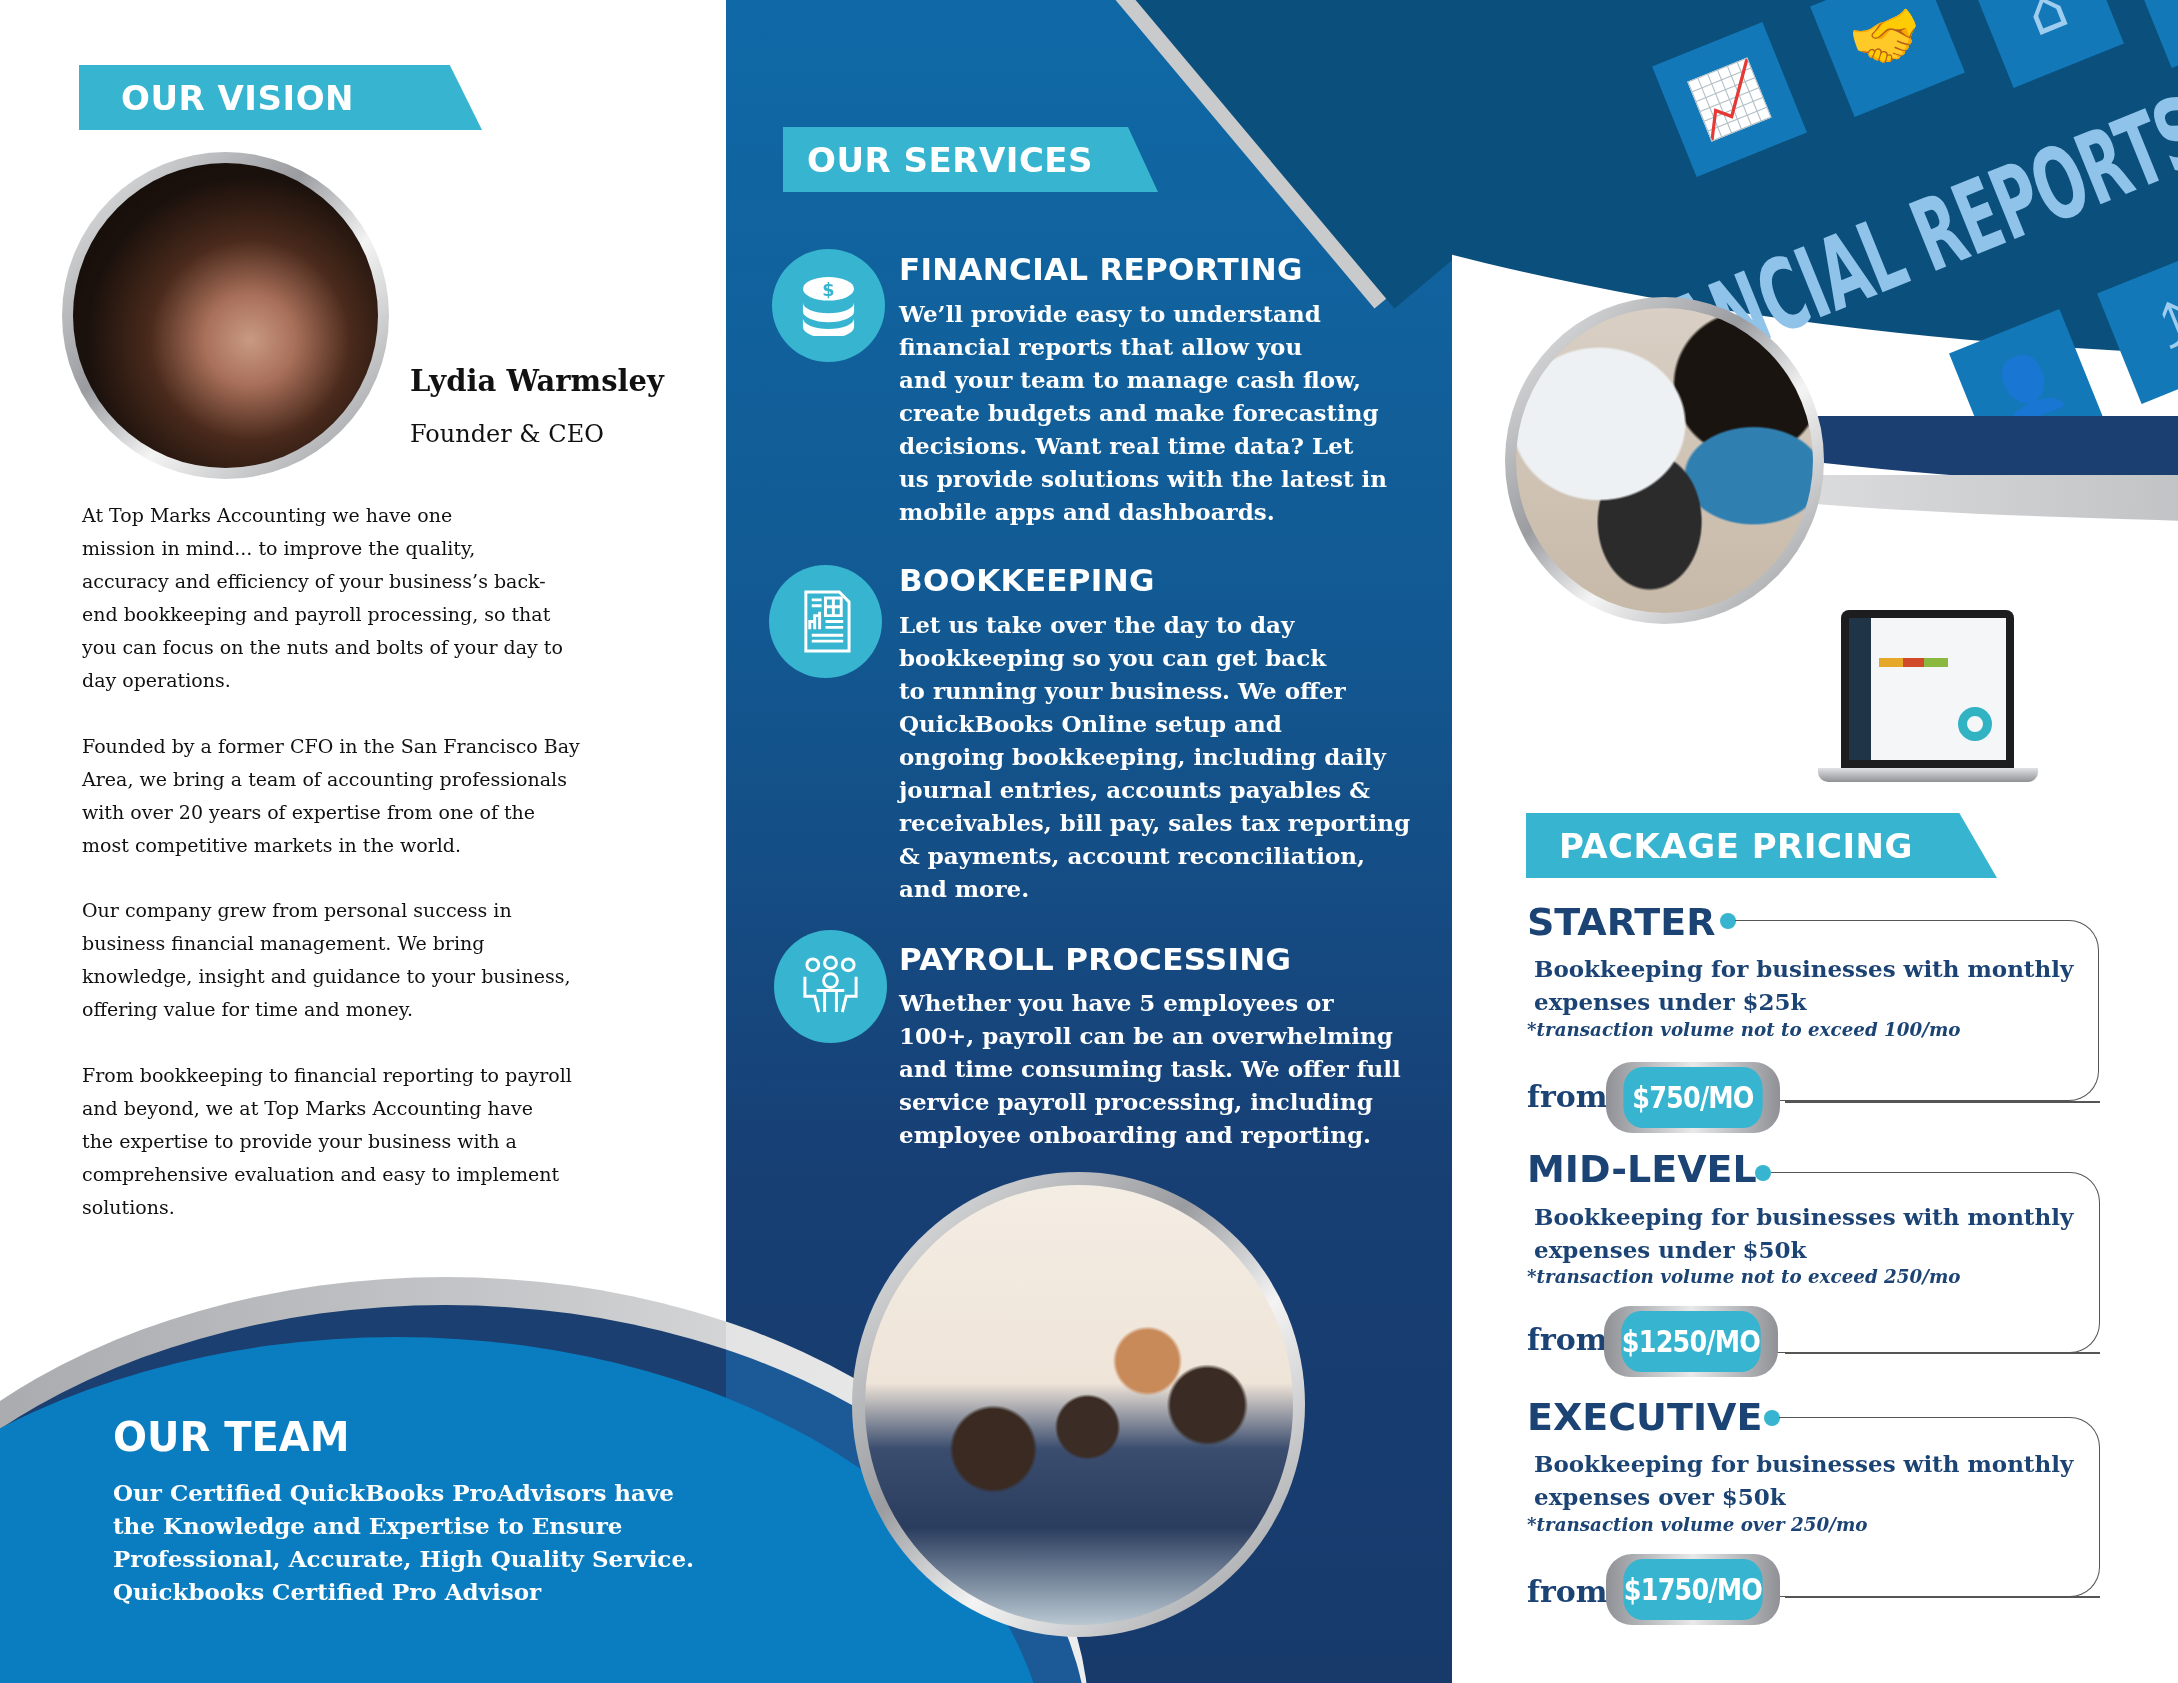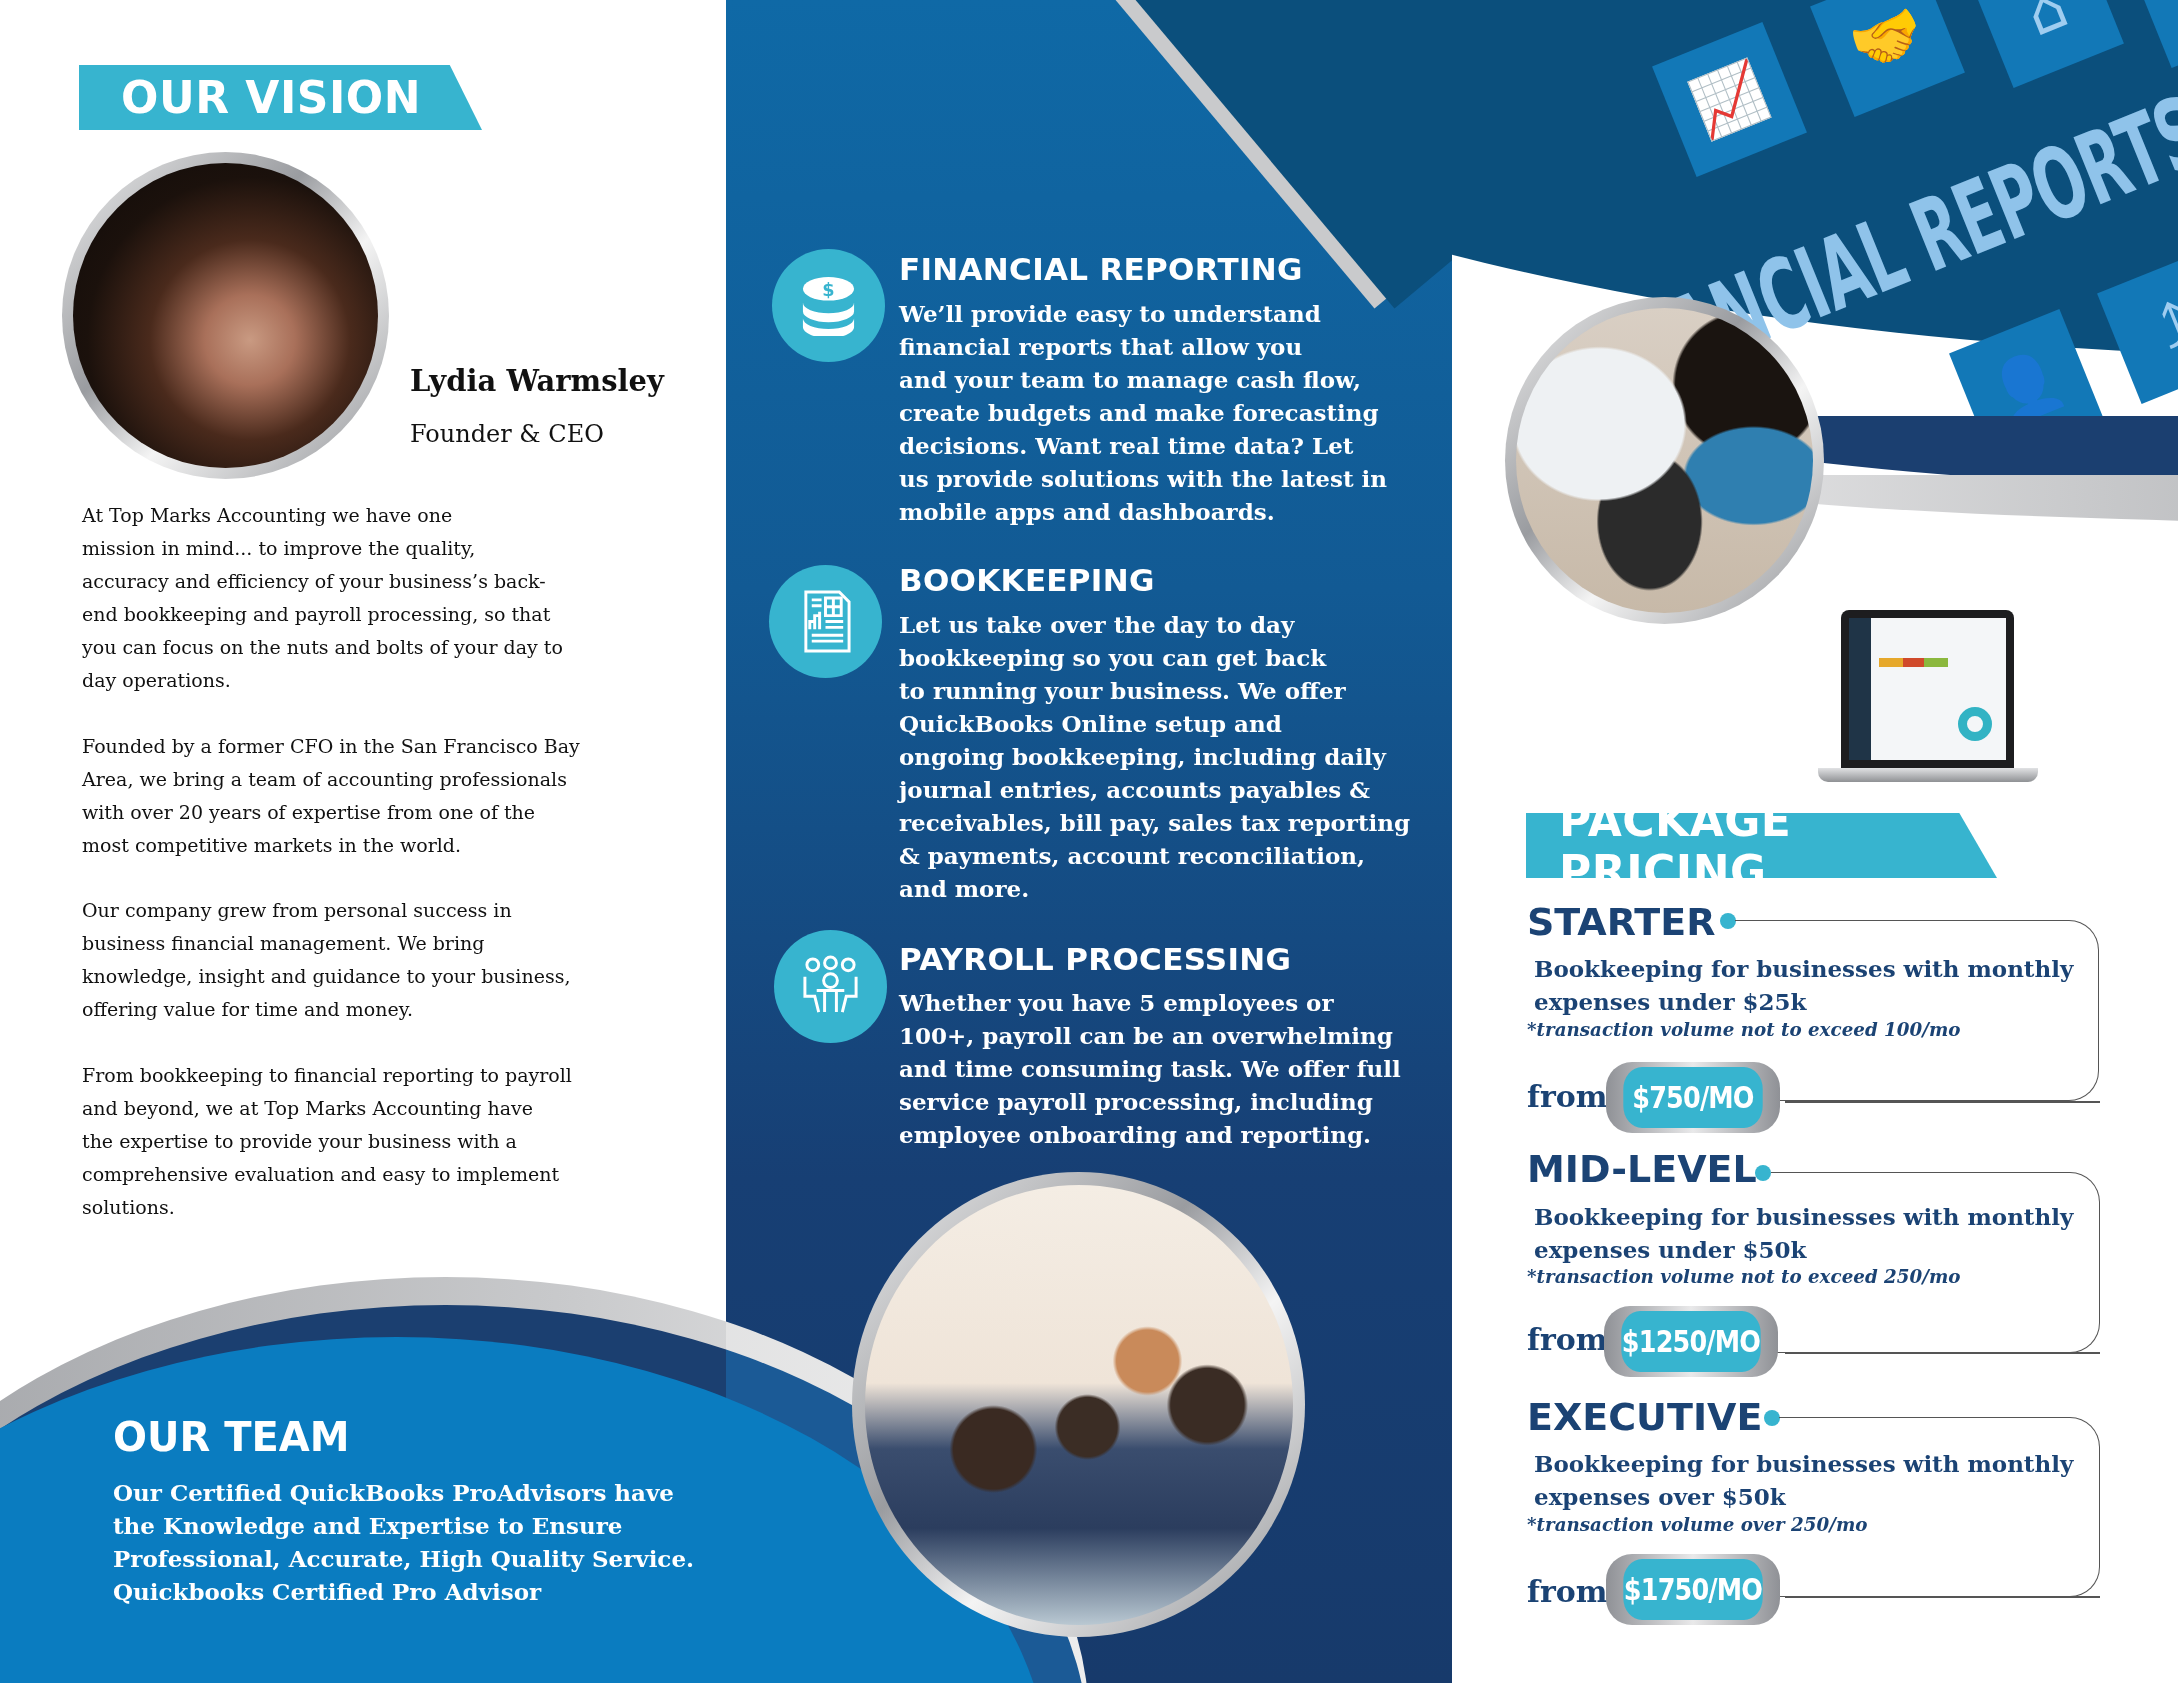"OUR VISION" .banner span { font-size: 44px -> 34px }
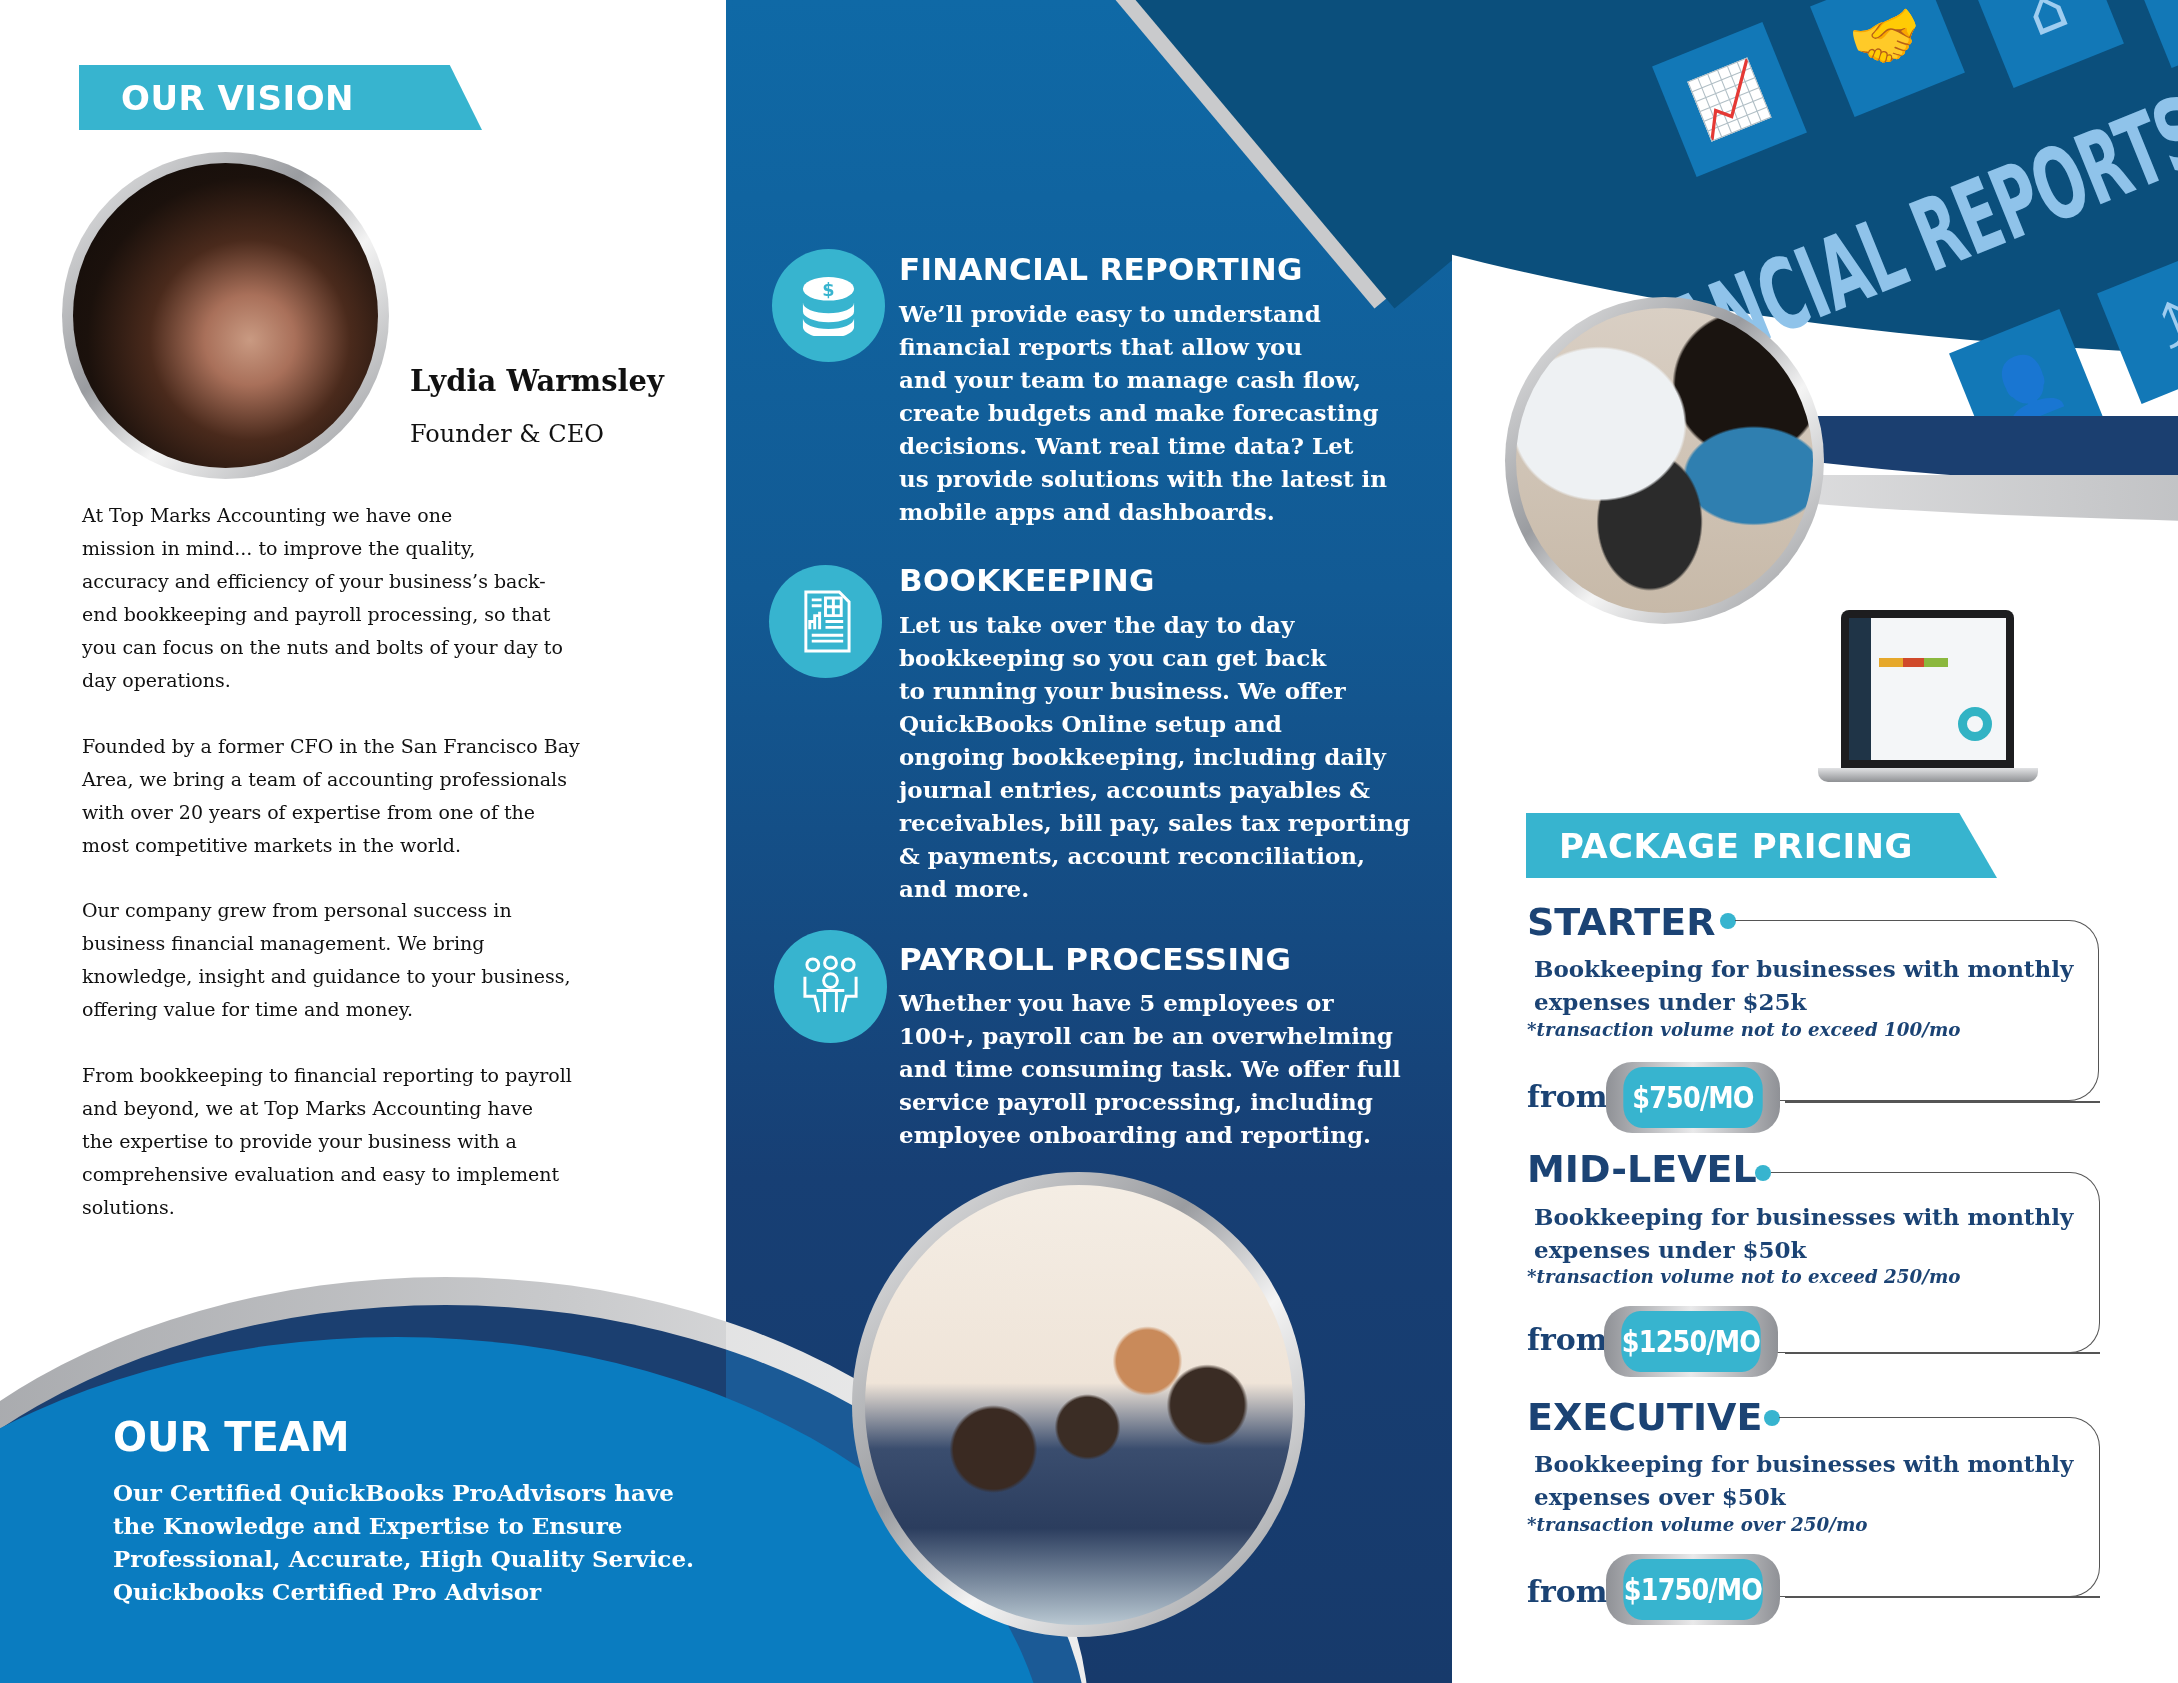"OUR SERVICES" div.banner { html: none -> <div> <span>OUR SERVICES</span> </div> }
